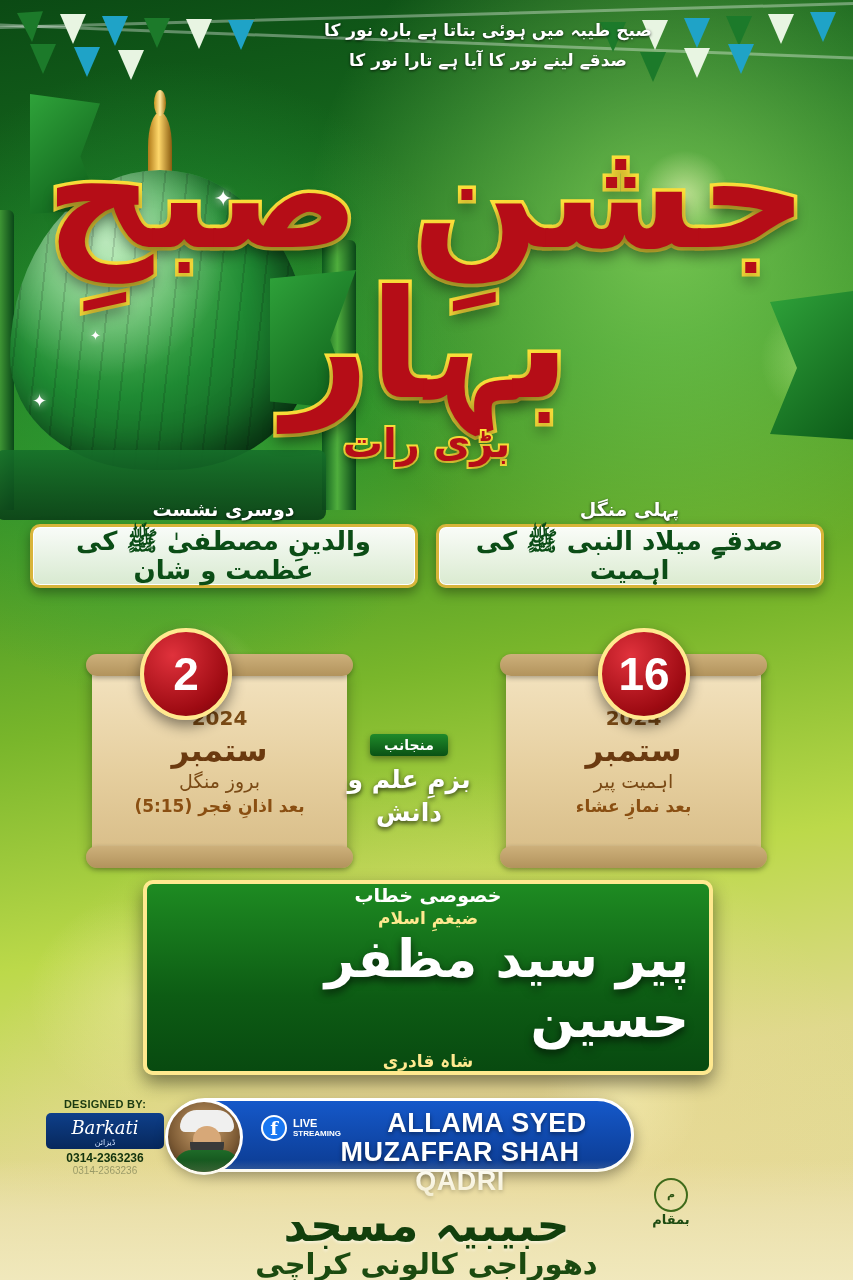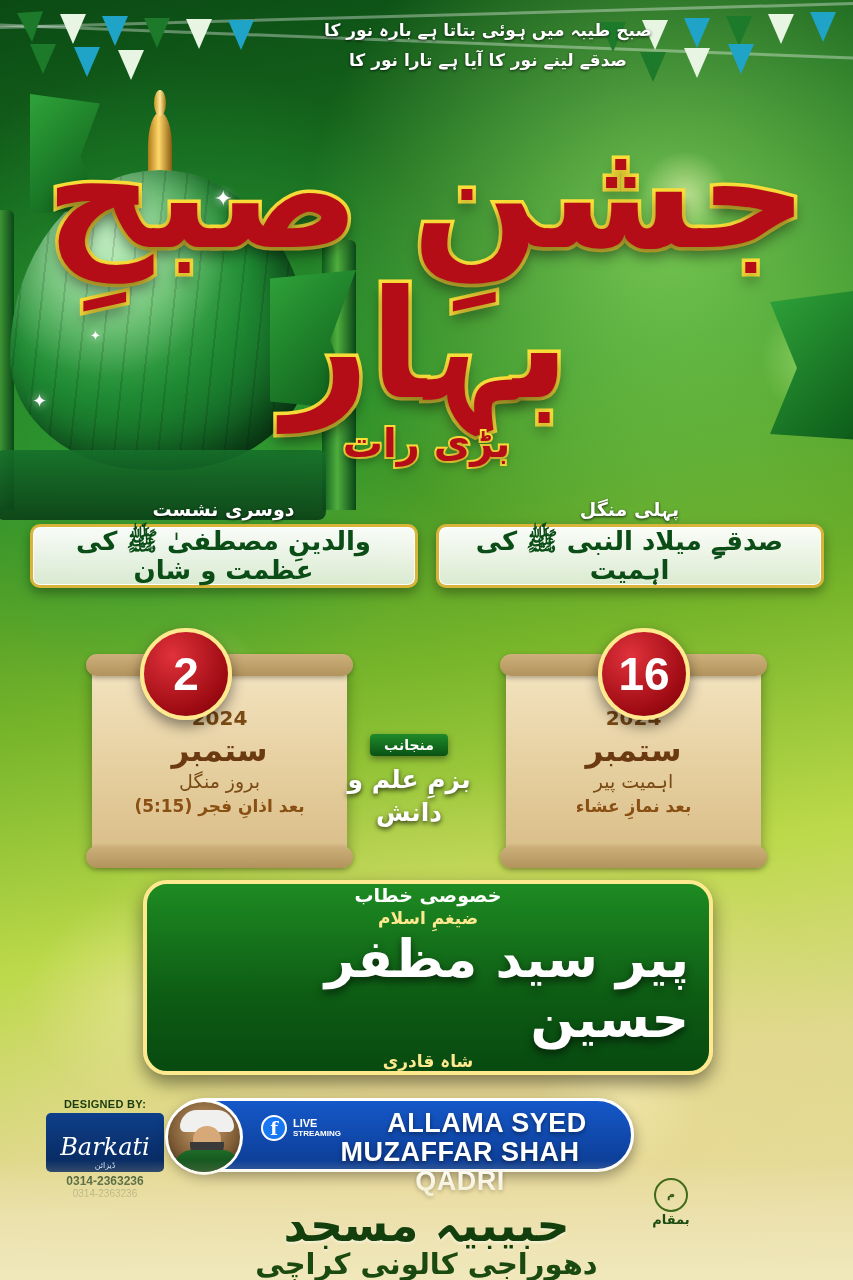"خصوصی خطاب" .speaker { border-radius: 24px -> 10px }
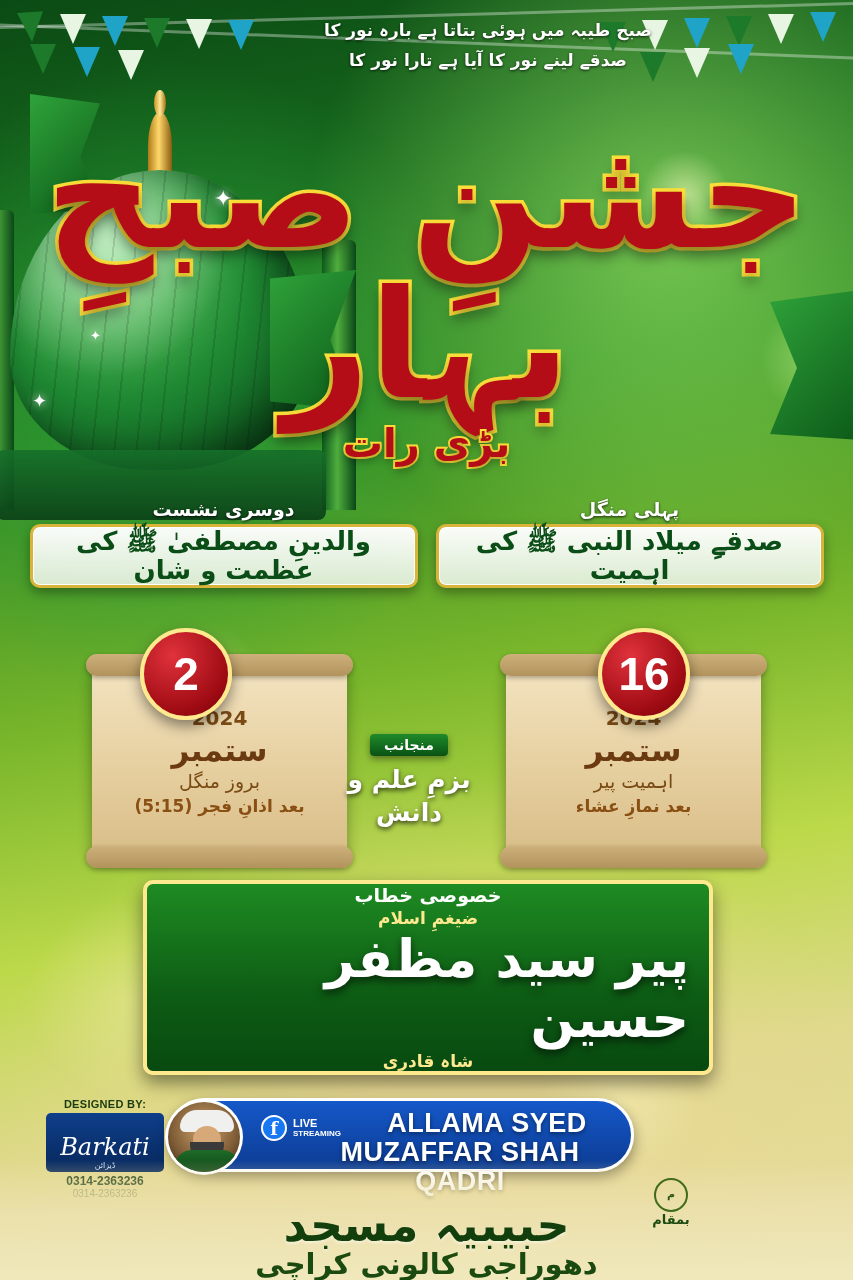"Barkati" .designer-brand { font-size: 24px -> 18px; margin-top: 16px -> none }
